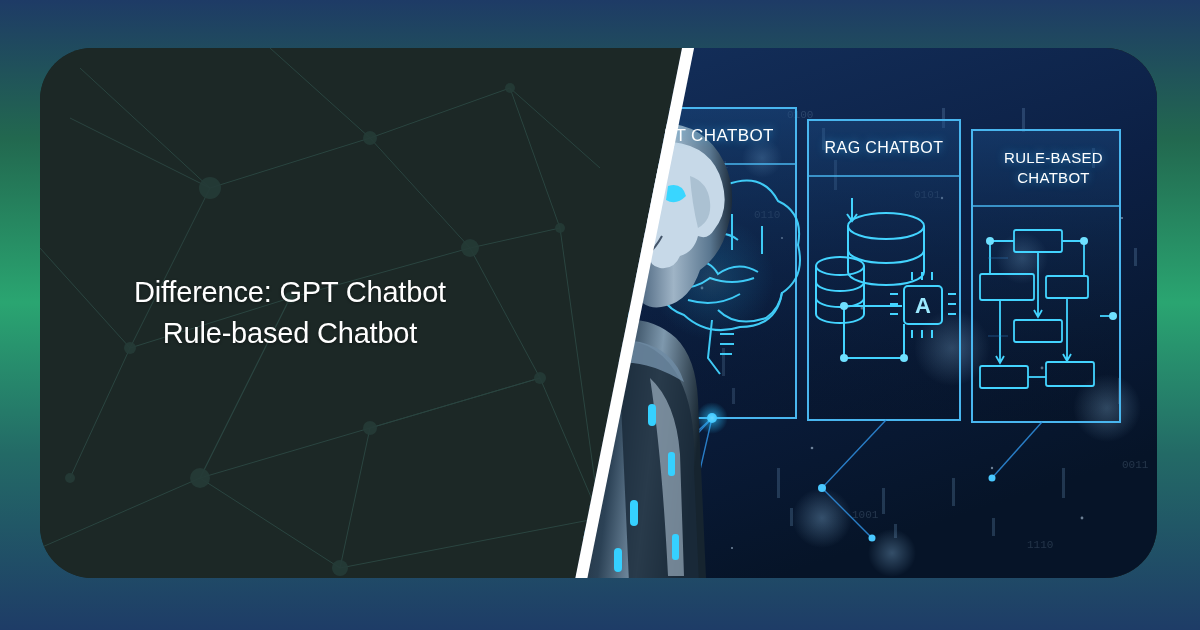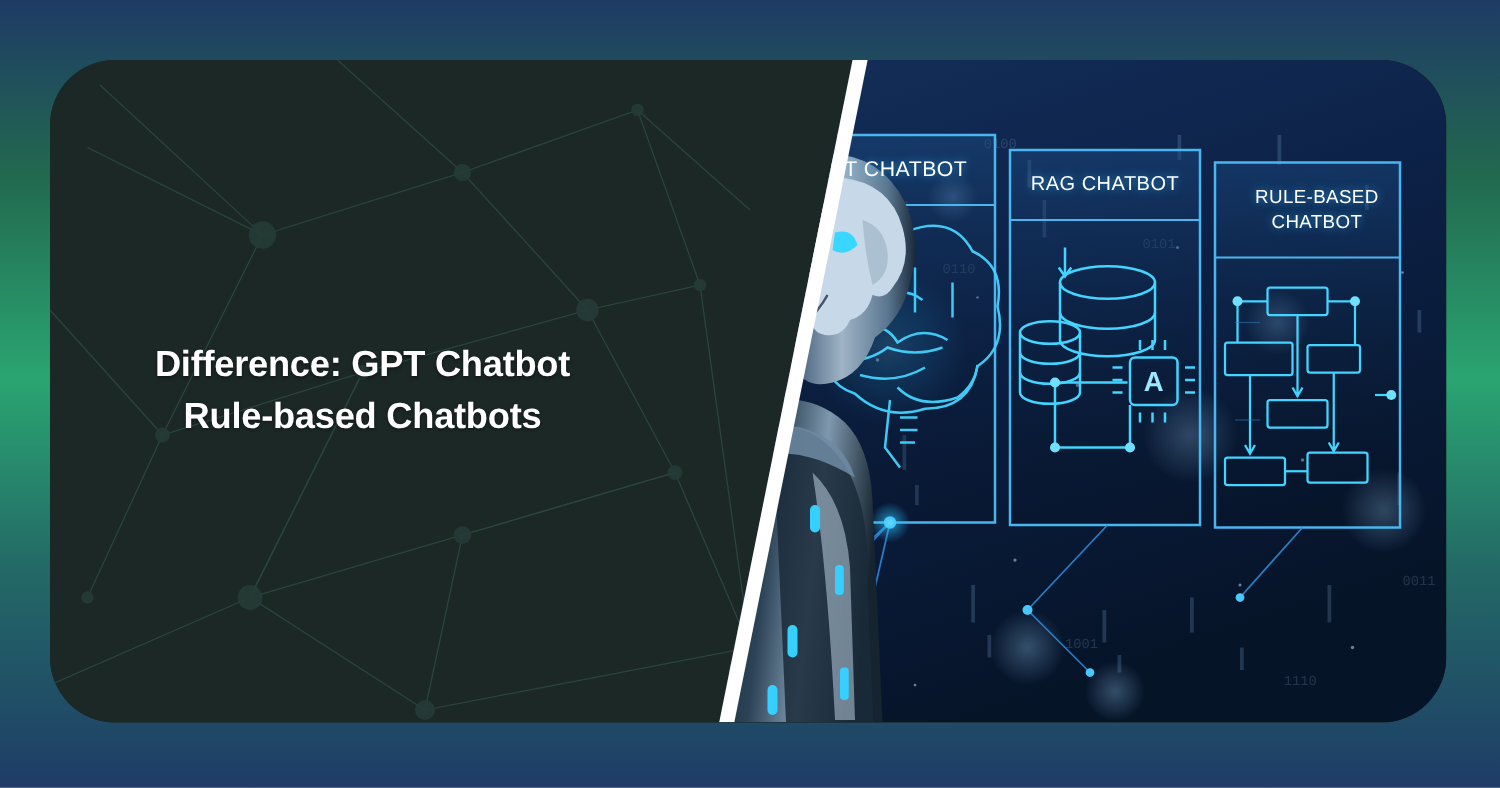"Difference: GPT Chatbot" .title { font-weight: bold -> normal }
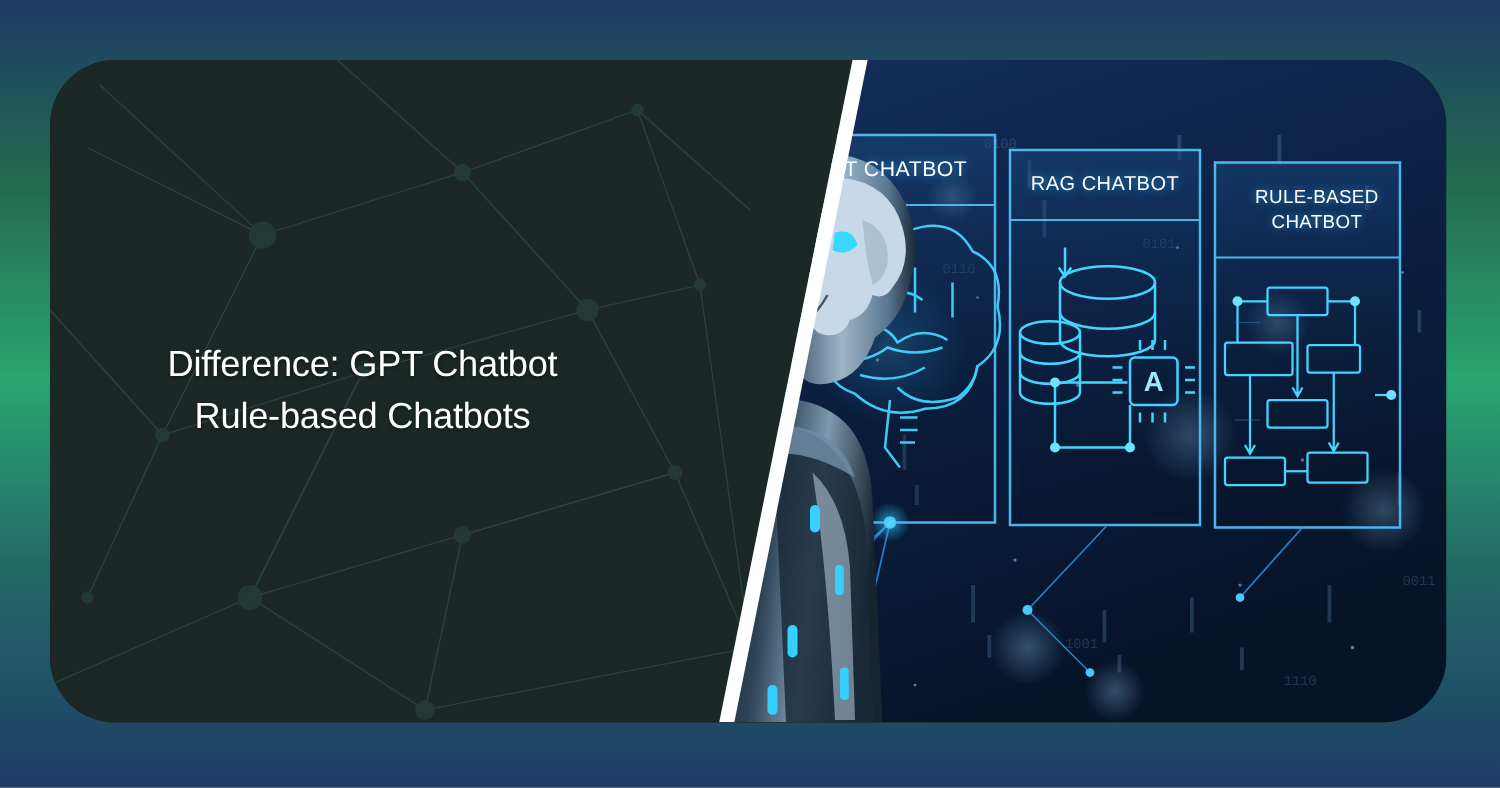"Rule-based Chatbots" span.l { text: Chatbots -> Chatbot }
